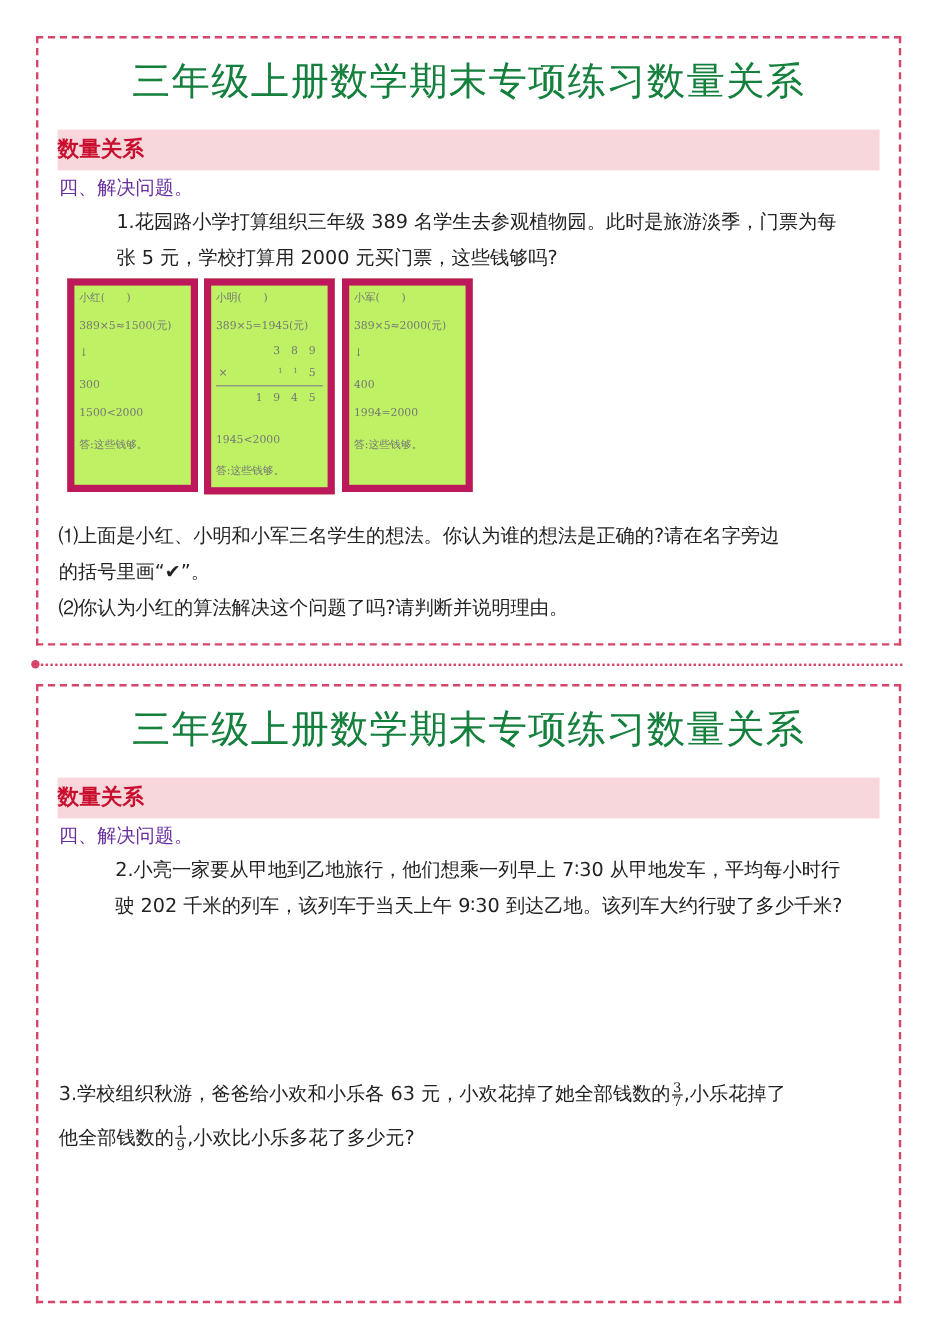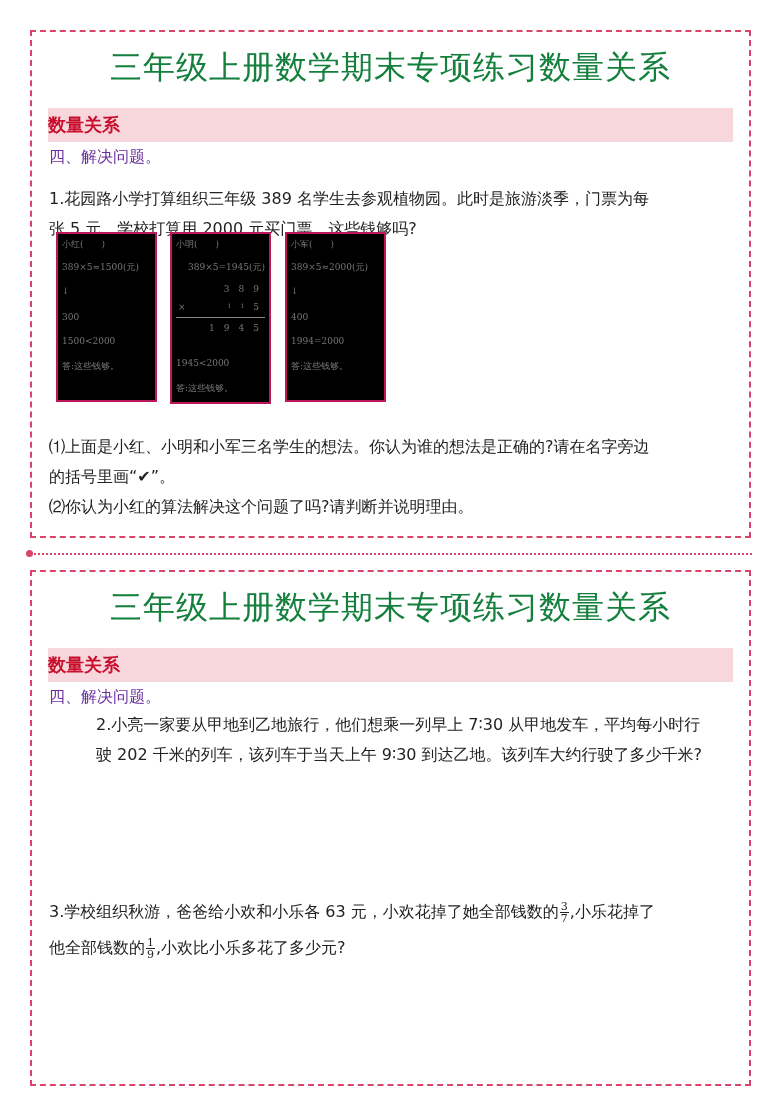"1.花园路小学打算组织三年级 389" div.para { margin-left: none -> 48px; top: 152px -> 138px }
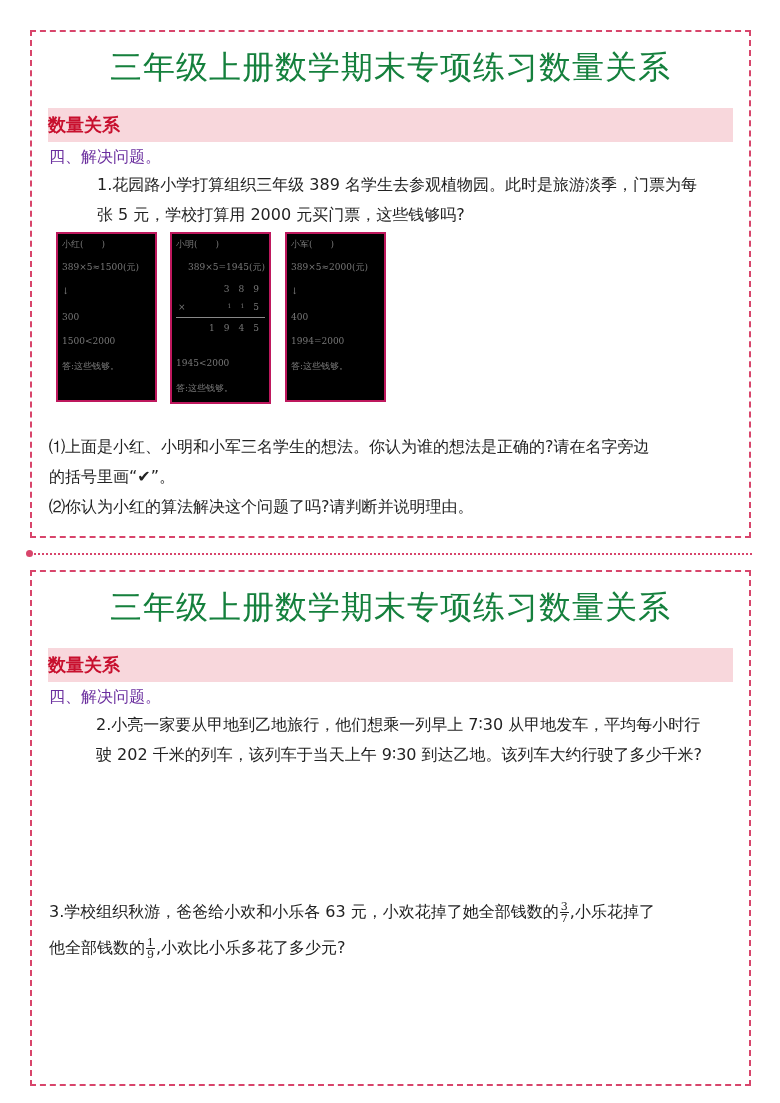"小红( )" .card { background: #000000 -> #bef264; border: 2px solid #be185d -> 6px solid #be185d }
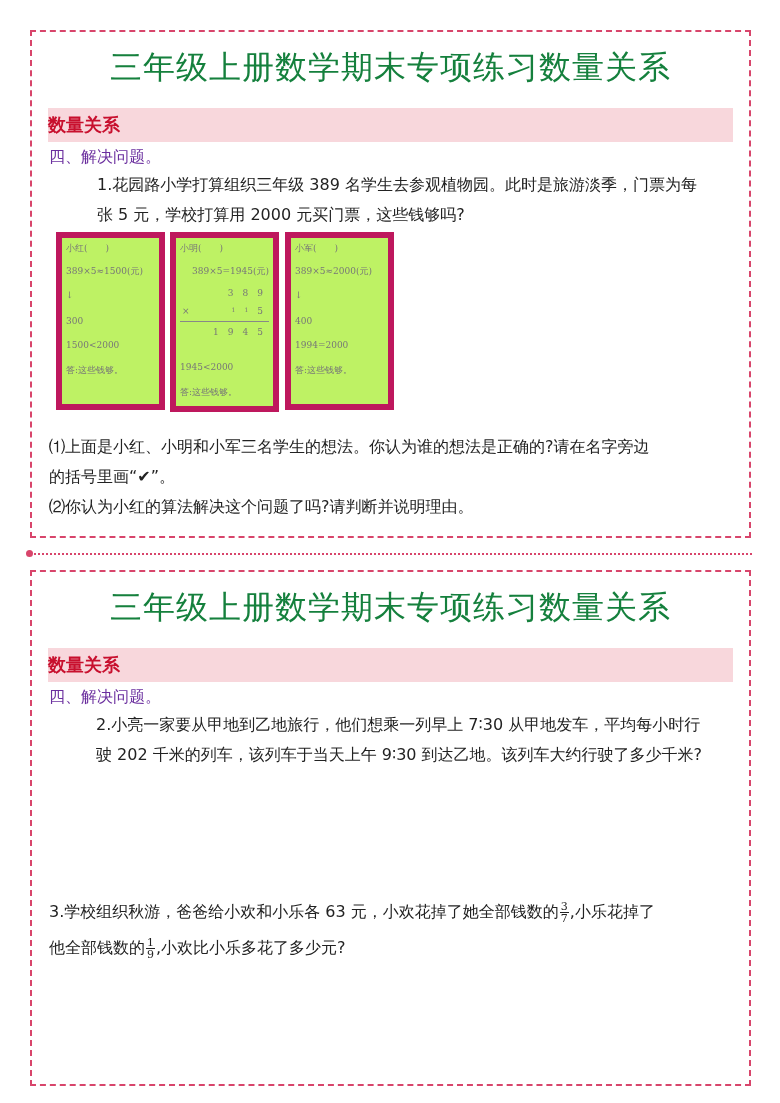"389×5=1945(元)" div.ln { margin-left: 12px -> none }
